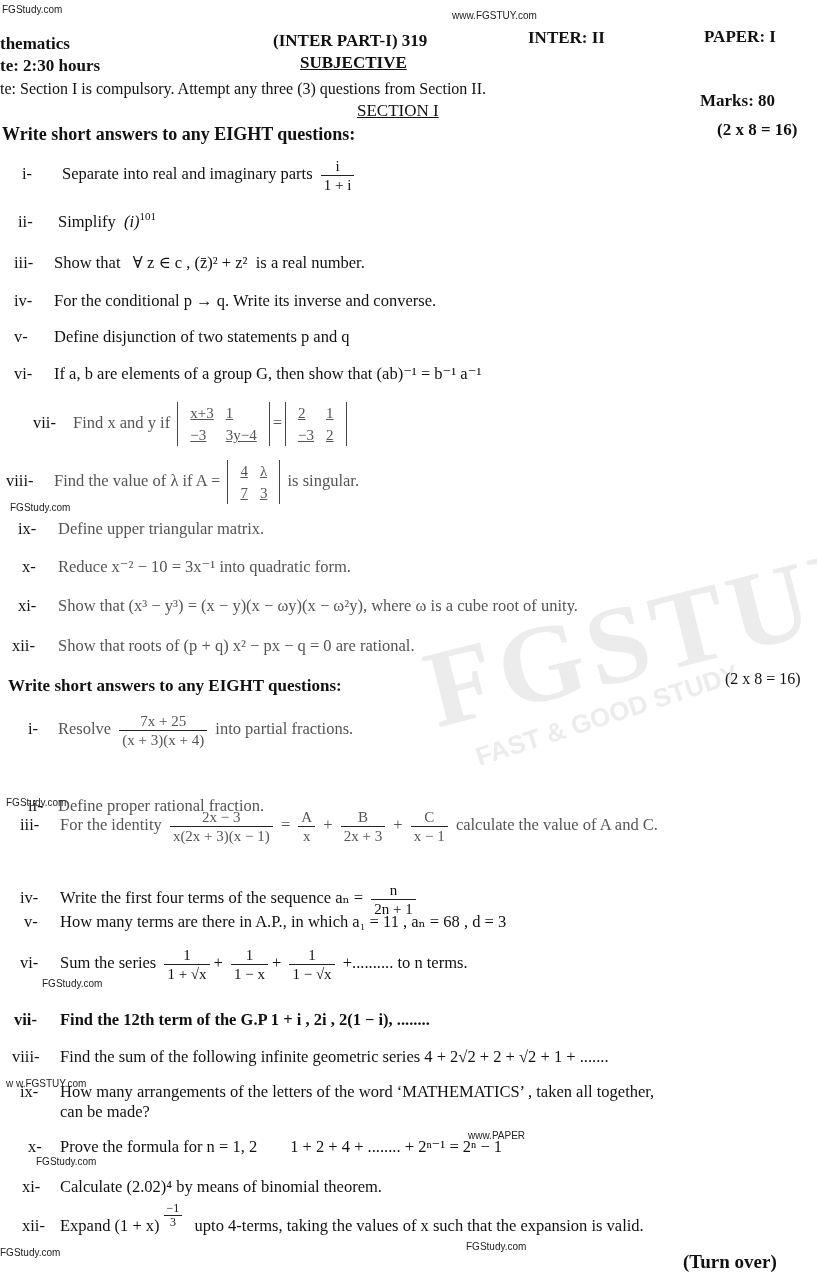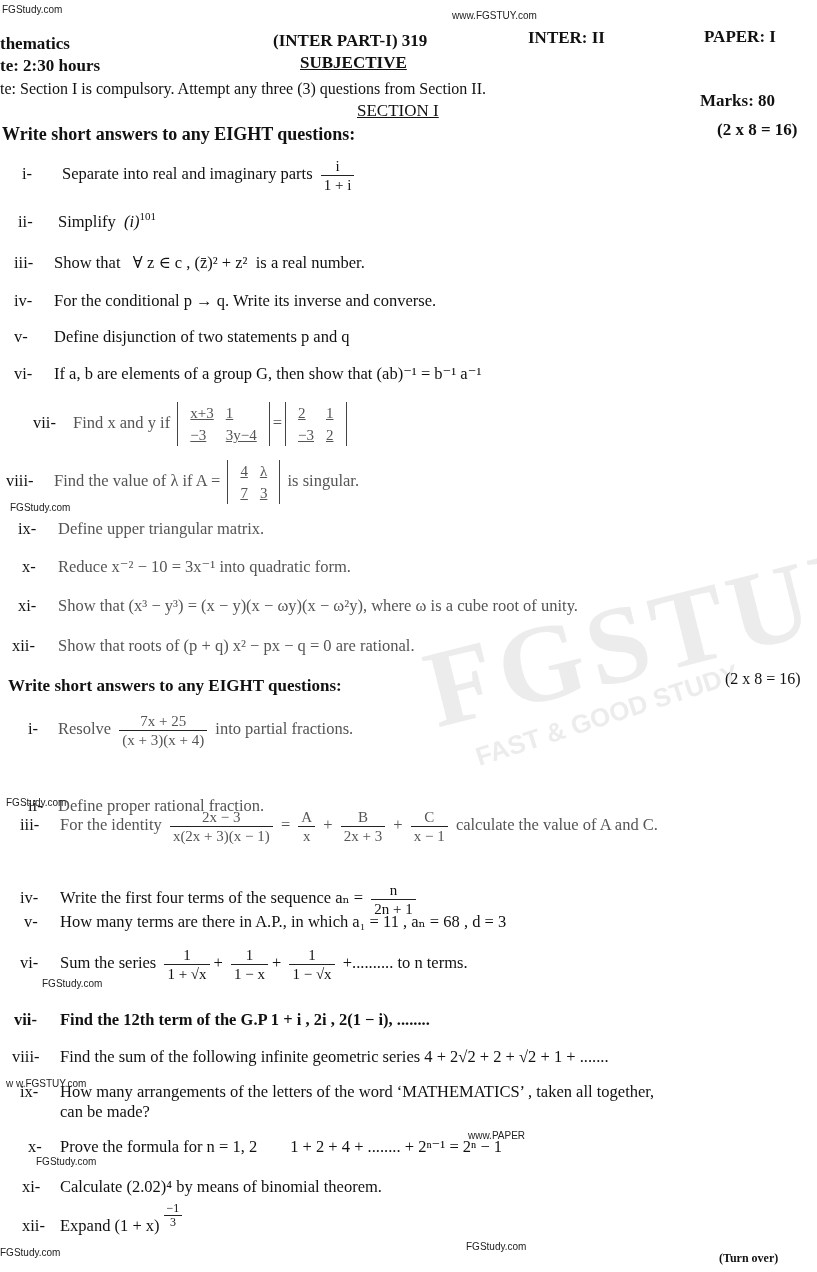"upto 4-terms, taking the values" span { html: none -> <span>upto 4-terms, taking the values of x such that the expansion is valid.</span> }
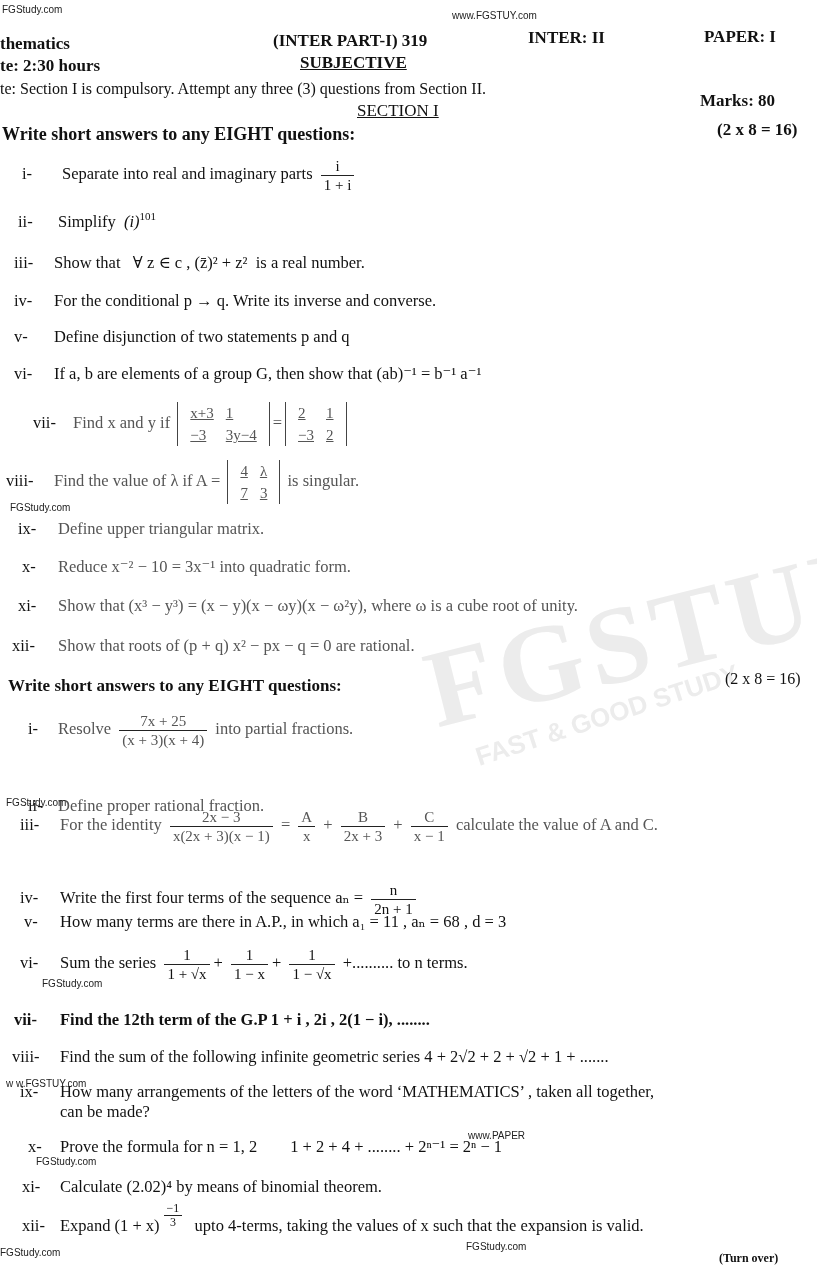"(Turn over)" div.abs { font-size: 12px -> 19px; margin-left: 36px -> none }
